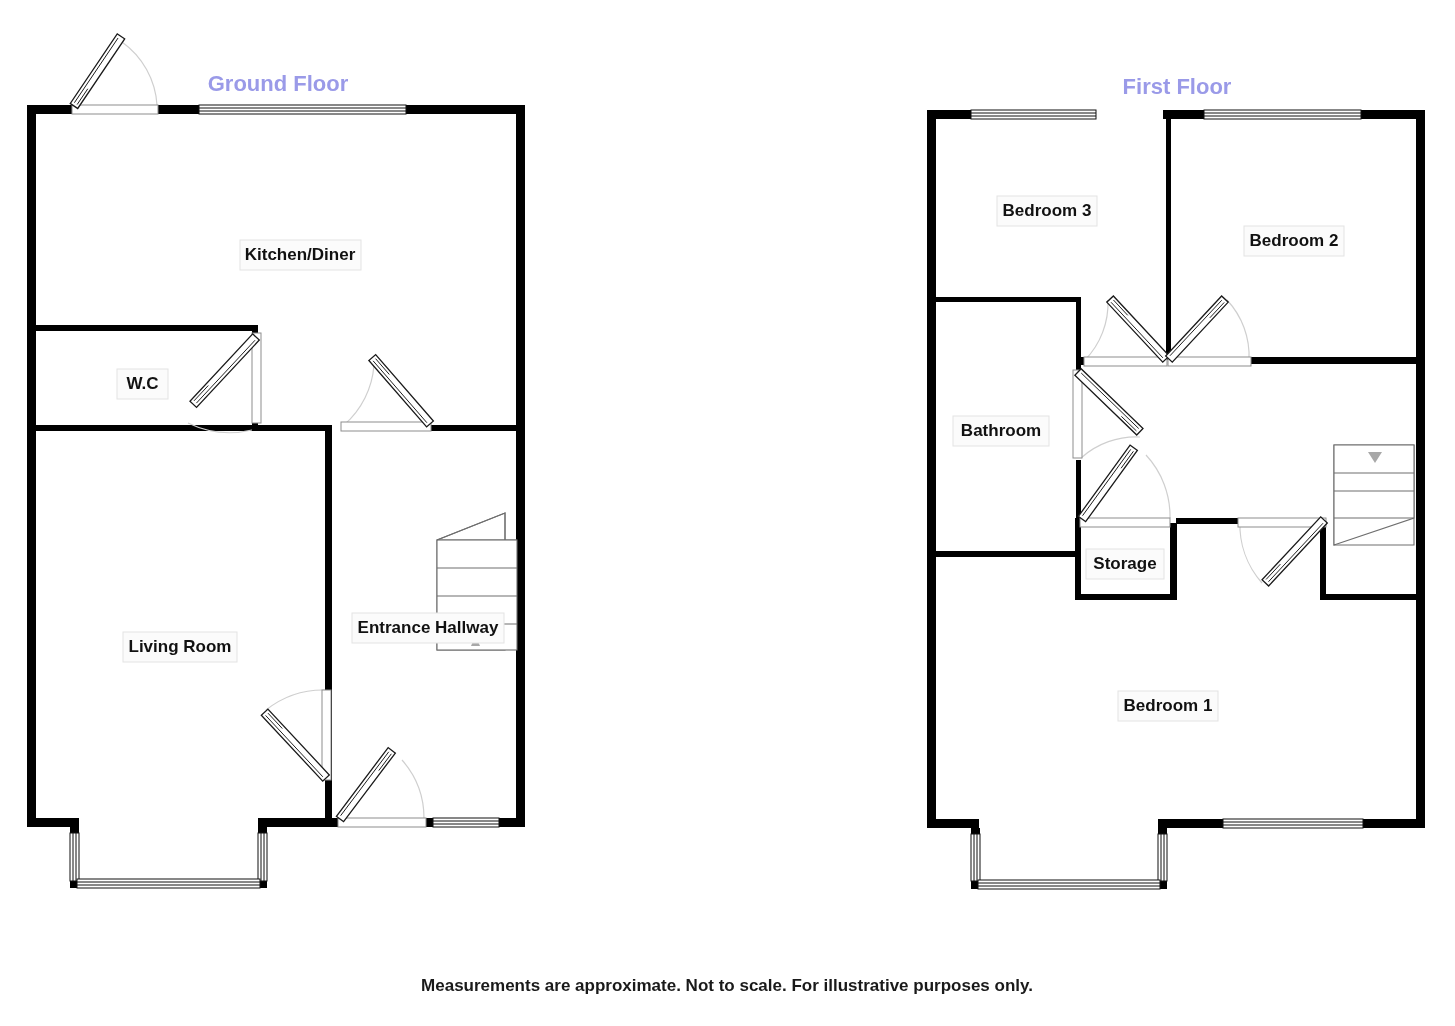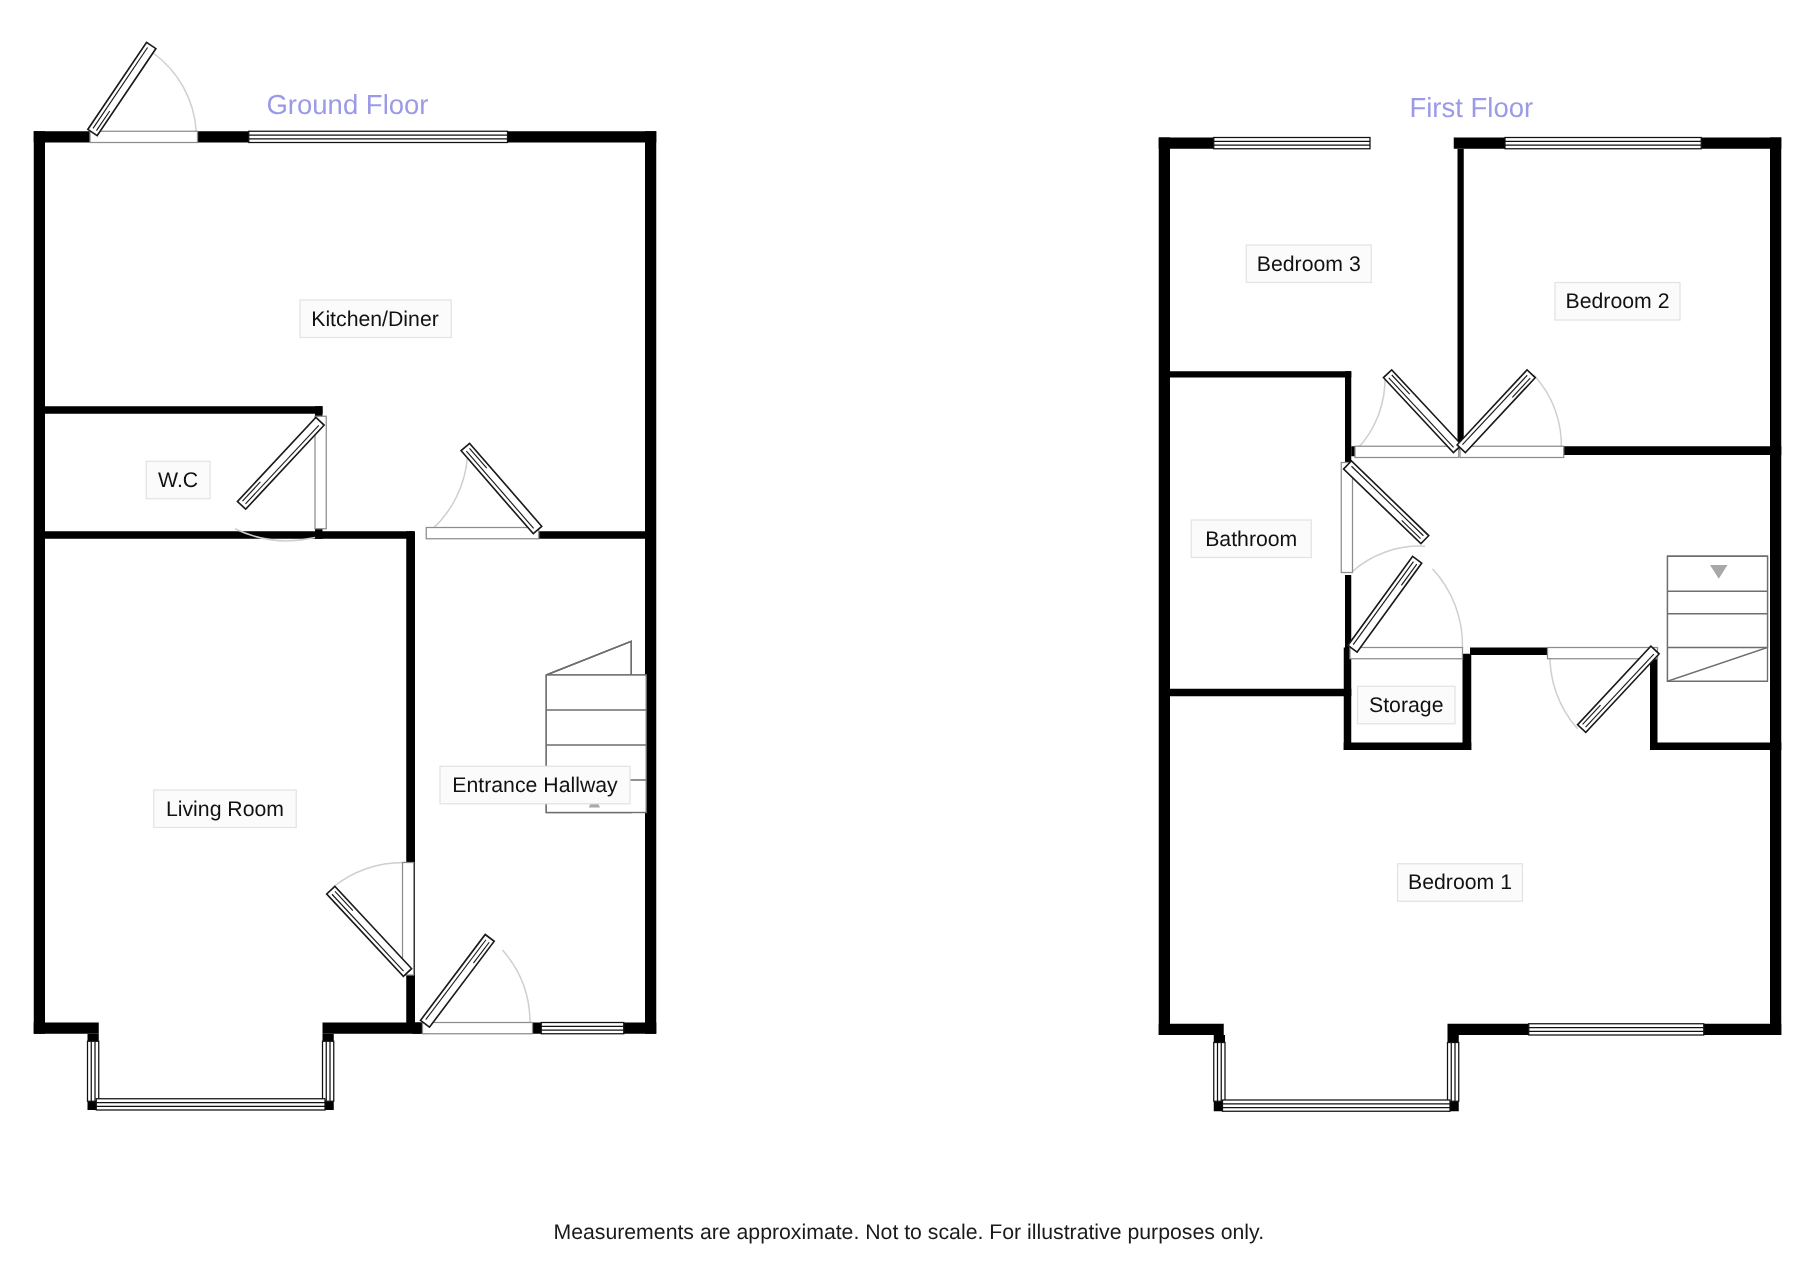"Ground Floor" #plan-root { font-weight: none -> bold }
